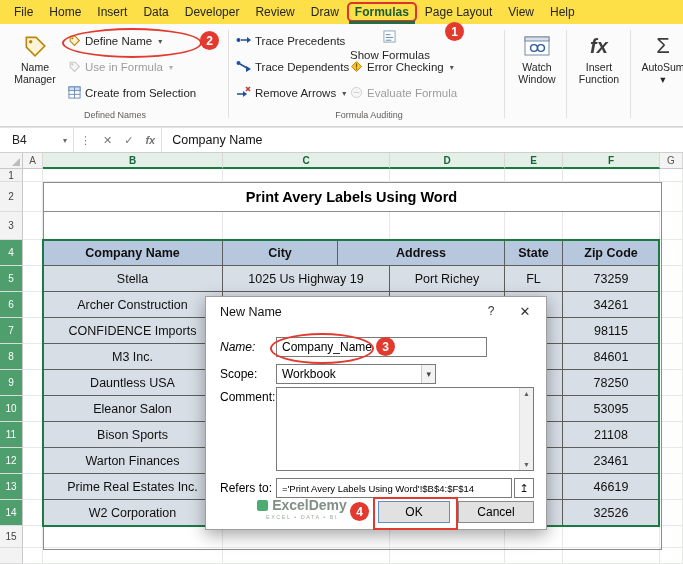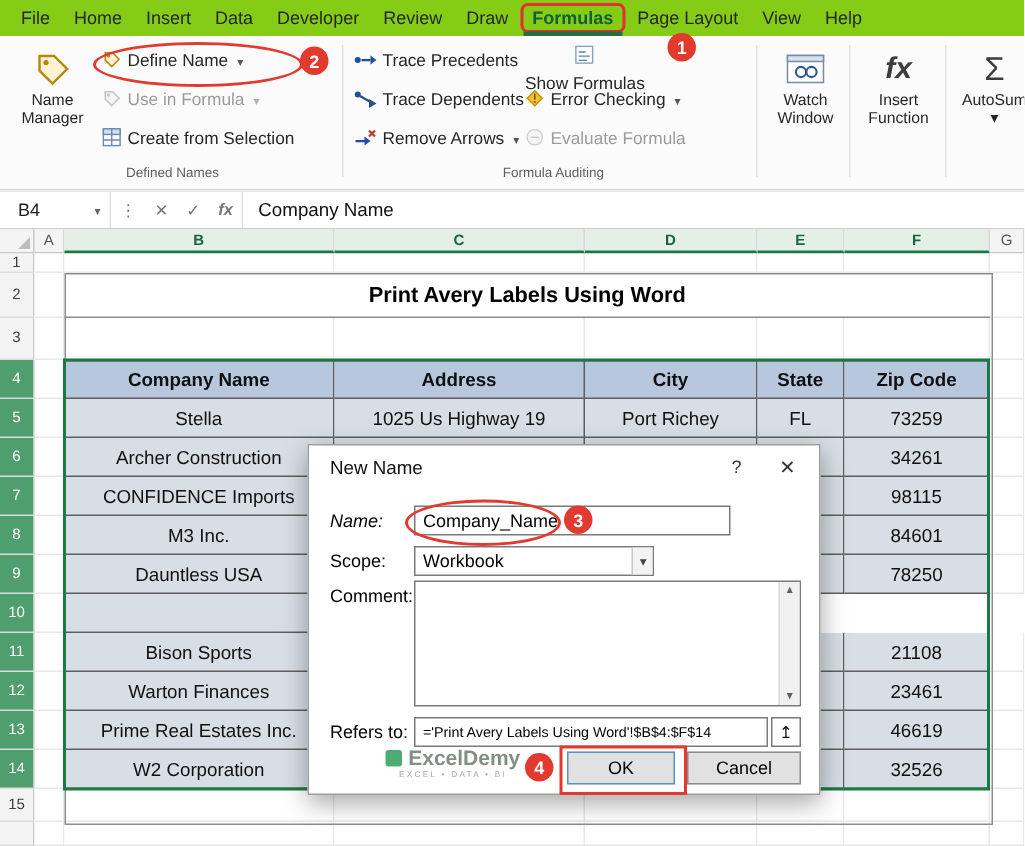"File" #tabsbar { background: #84cc16 -> #fde047 }
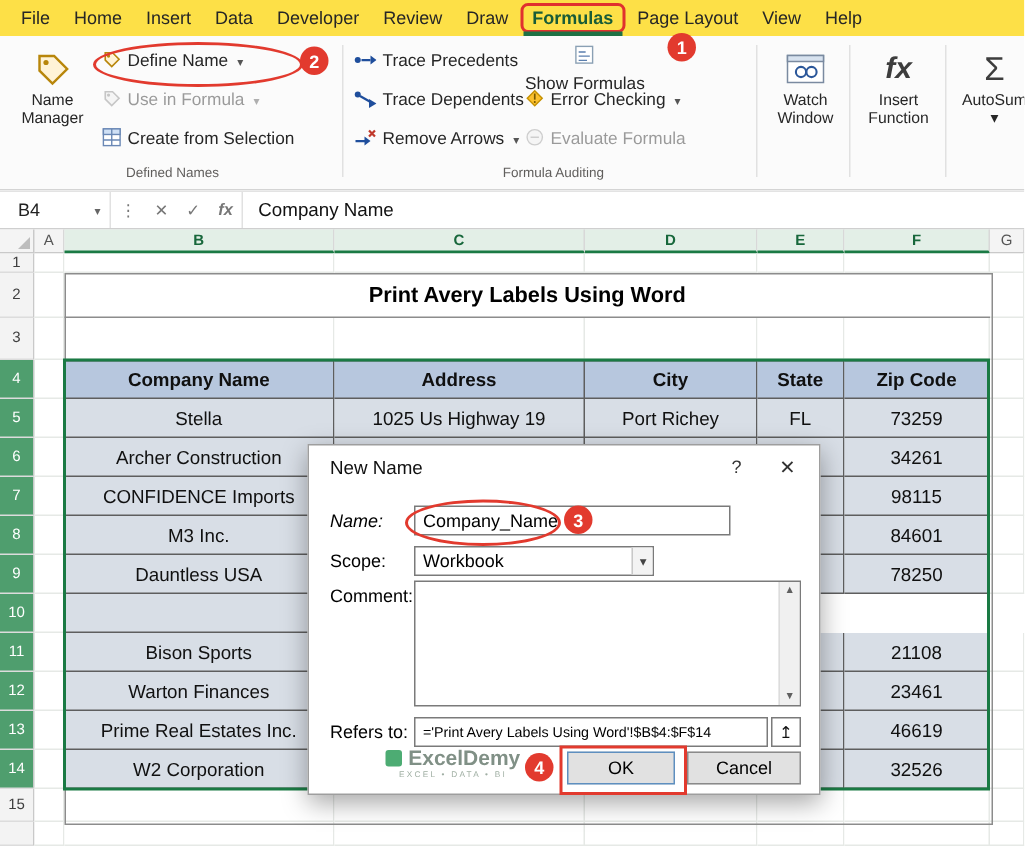"Address" div.tdc { order: before "City" -> after "City" }
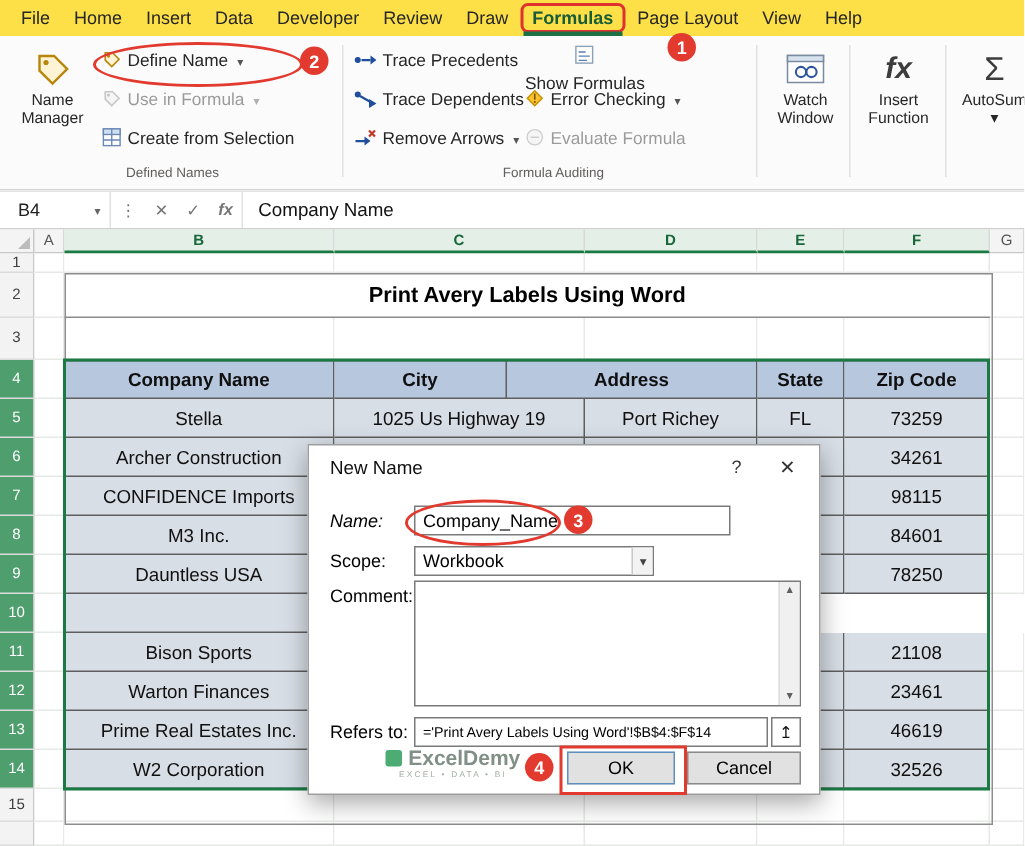"Eleanor Salon" div.tdc { html: none -> <div>Eleanor Salon</div> }
